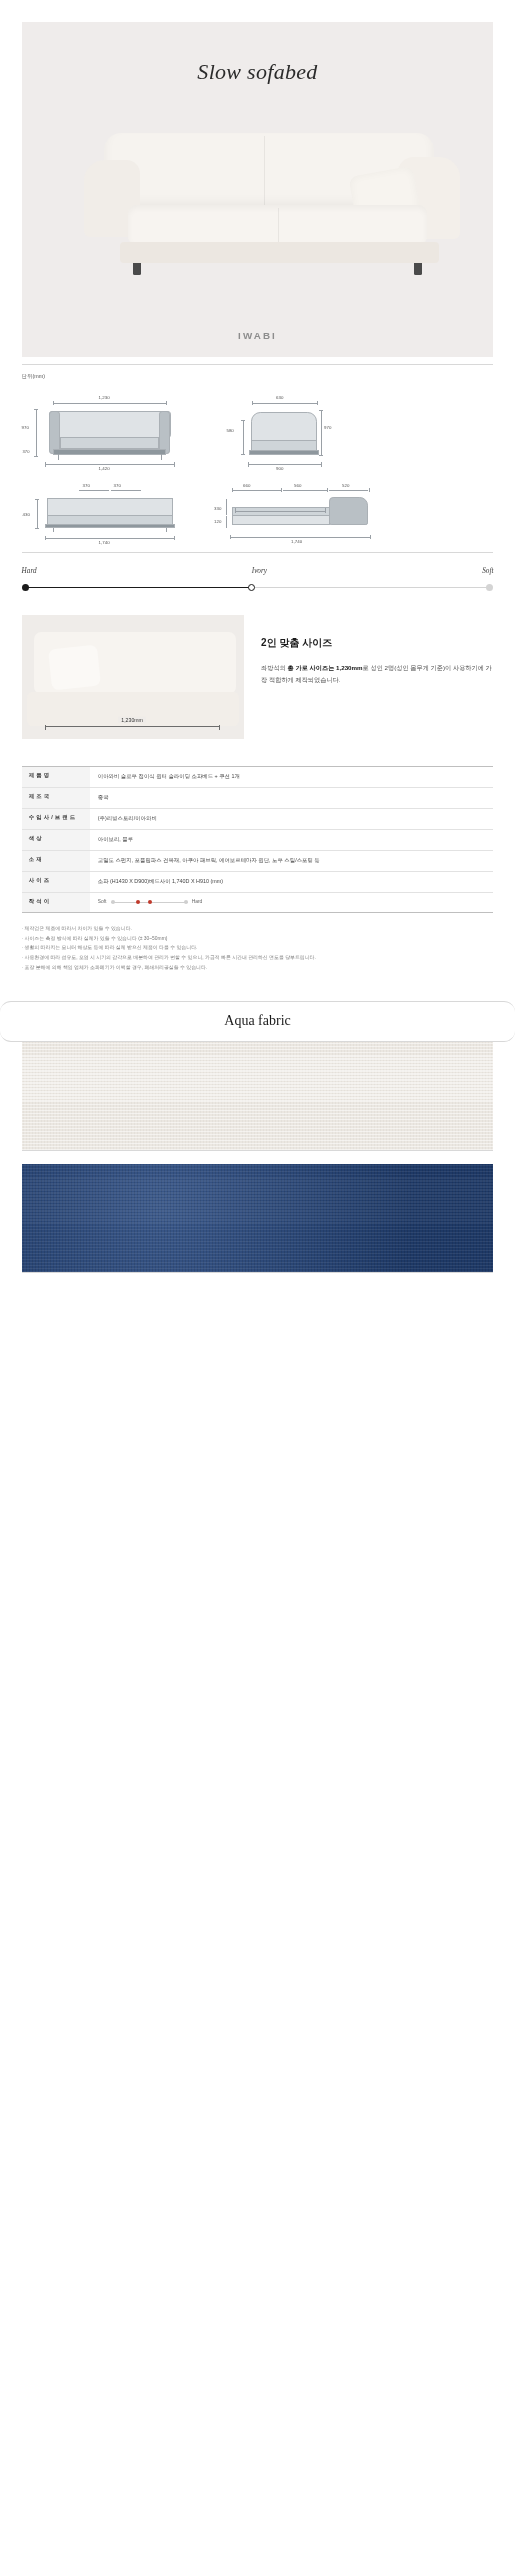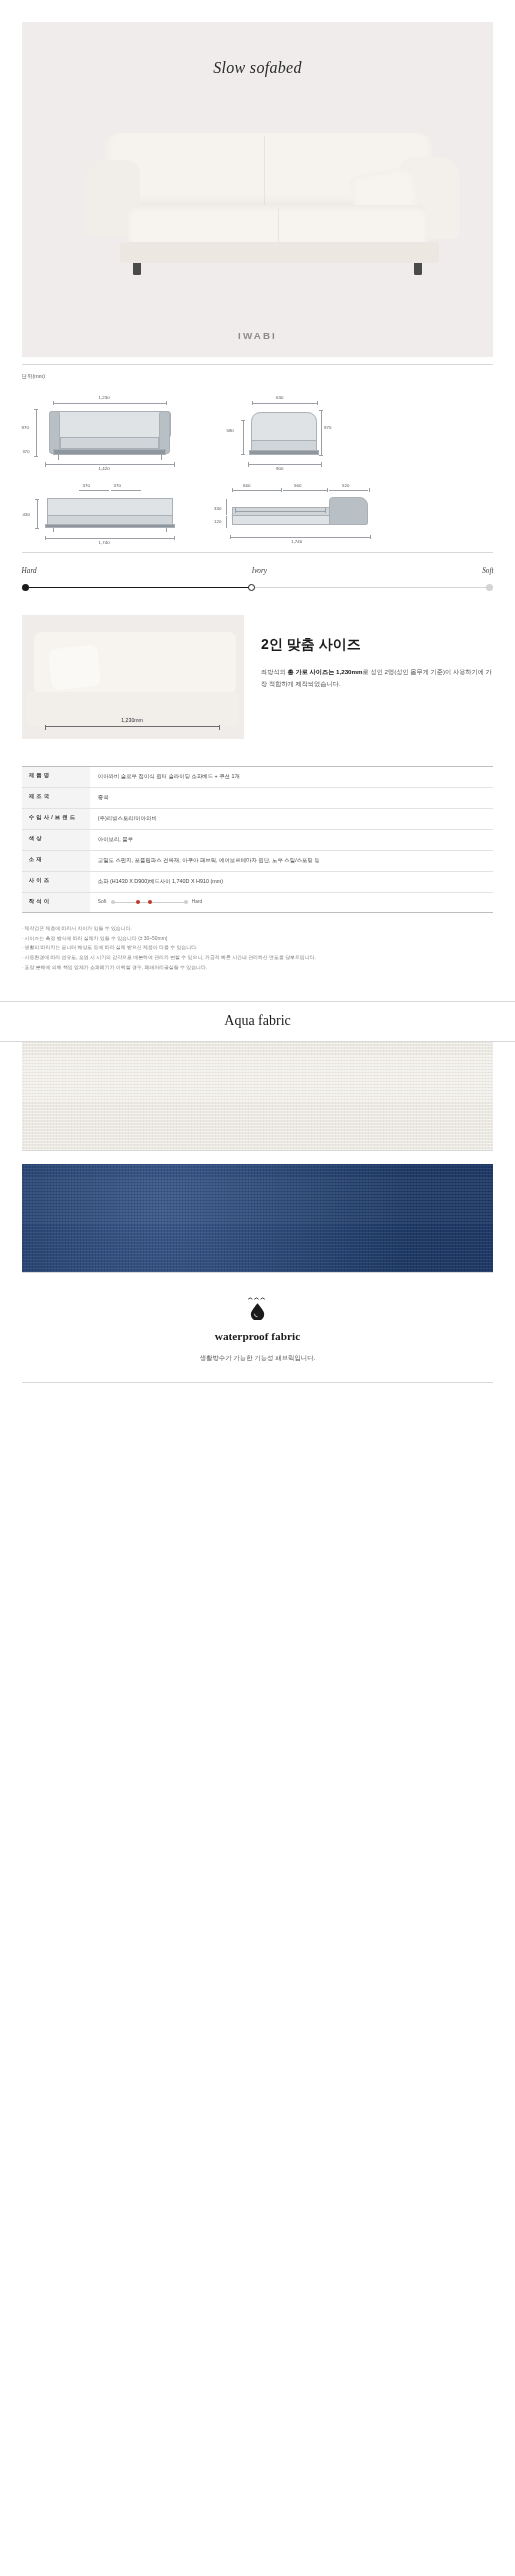"Slow sofabed" .hero-title { font-size: 16px -> 22px }
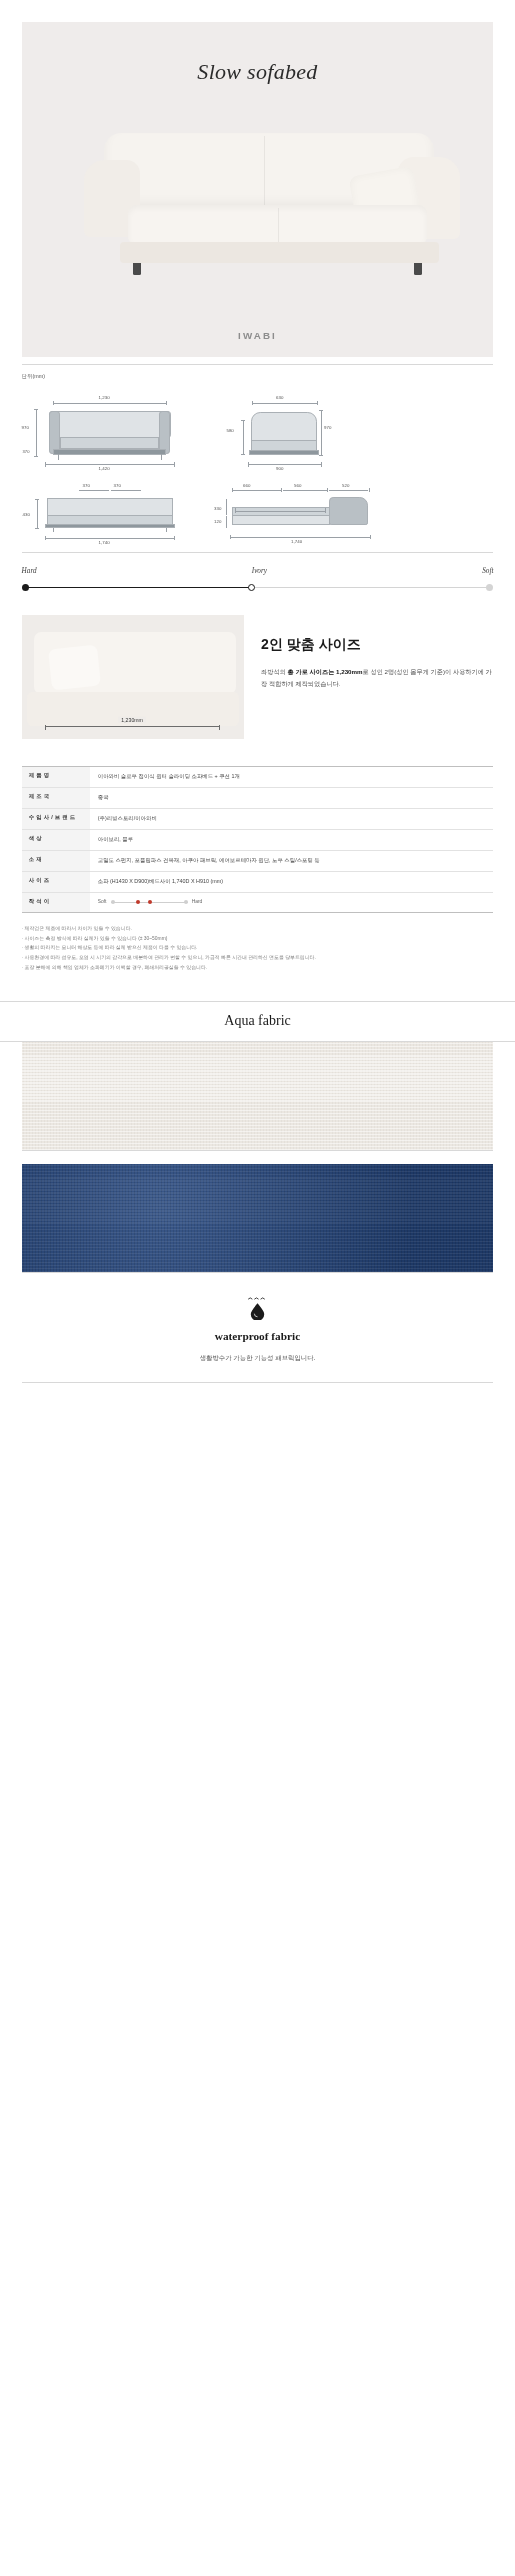"2인 맞춤 사이즈" .two-seat-text h3 { font-size: 14px -> 10px }
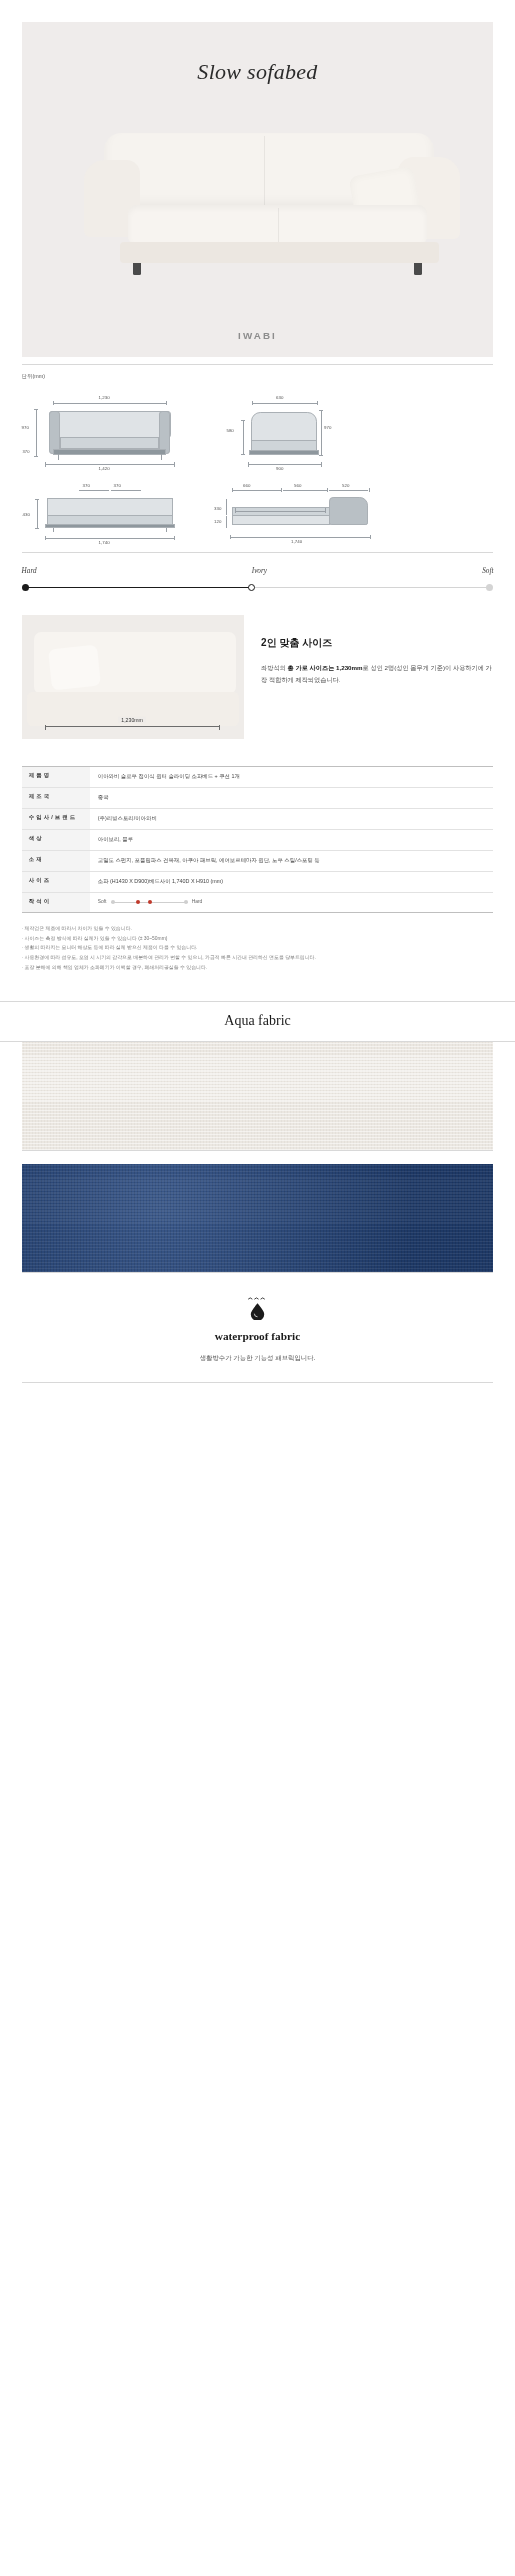"Aqua fabric" .fabric-head { border-radius: none -> 11px }
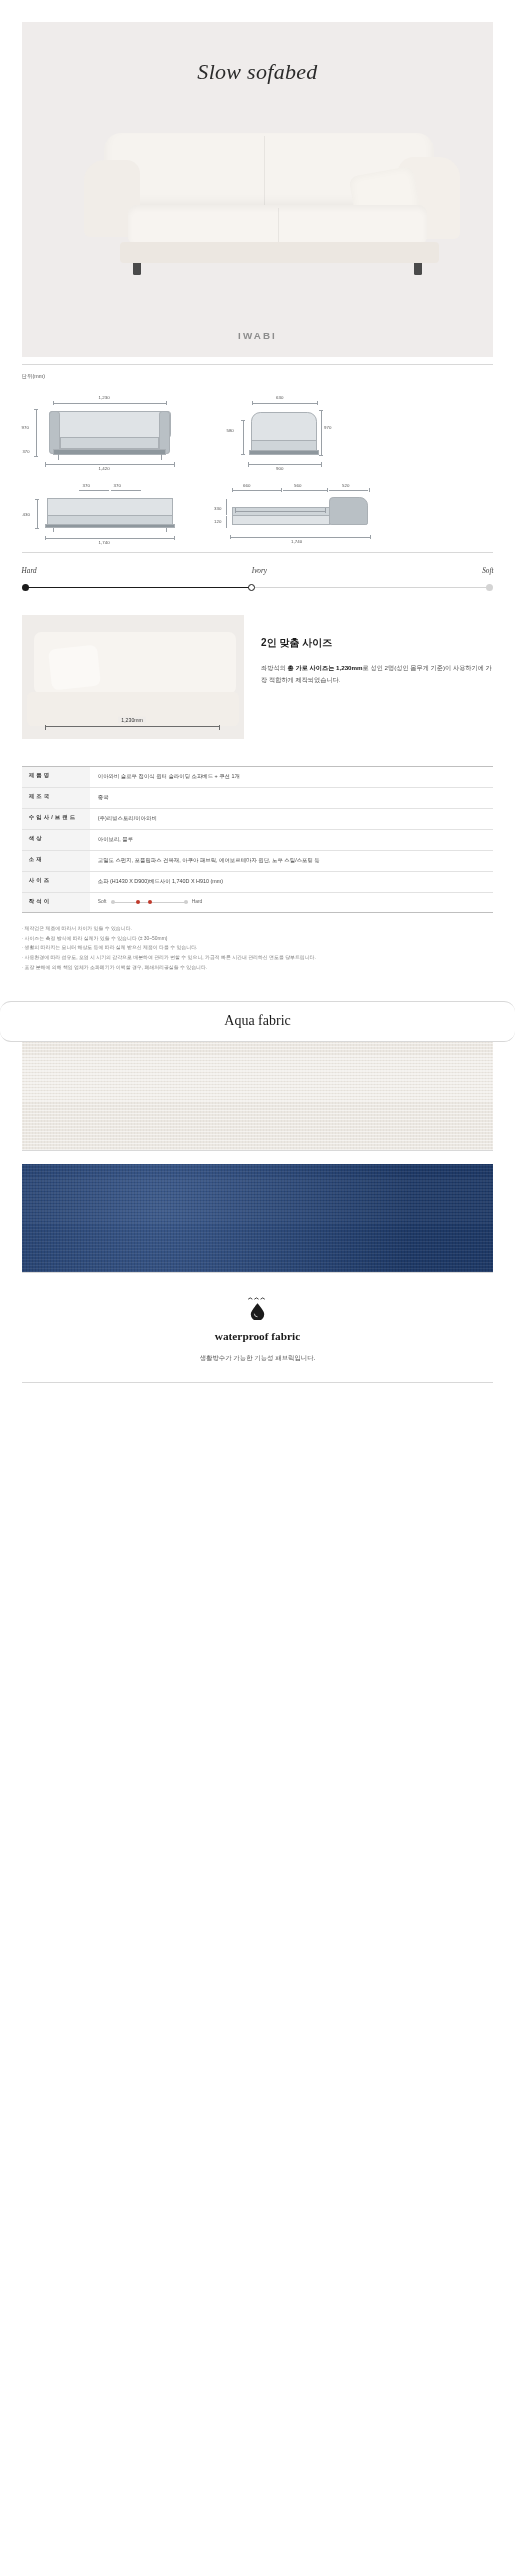"waterproof fabric" div.feature { html: <div> <div> <svg> <path></path> <path></path> <path></path> </svg> </div> <h4>waterproof fabric</h4> <p>생활방수가 가능한 기능성 패브릭입니다.</p> <hr> </div> -> none }
